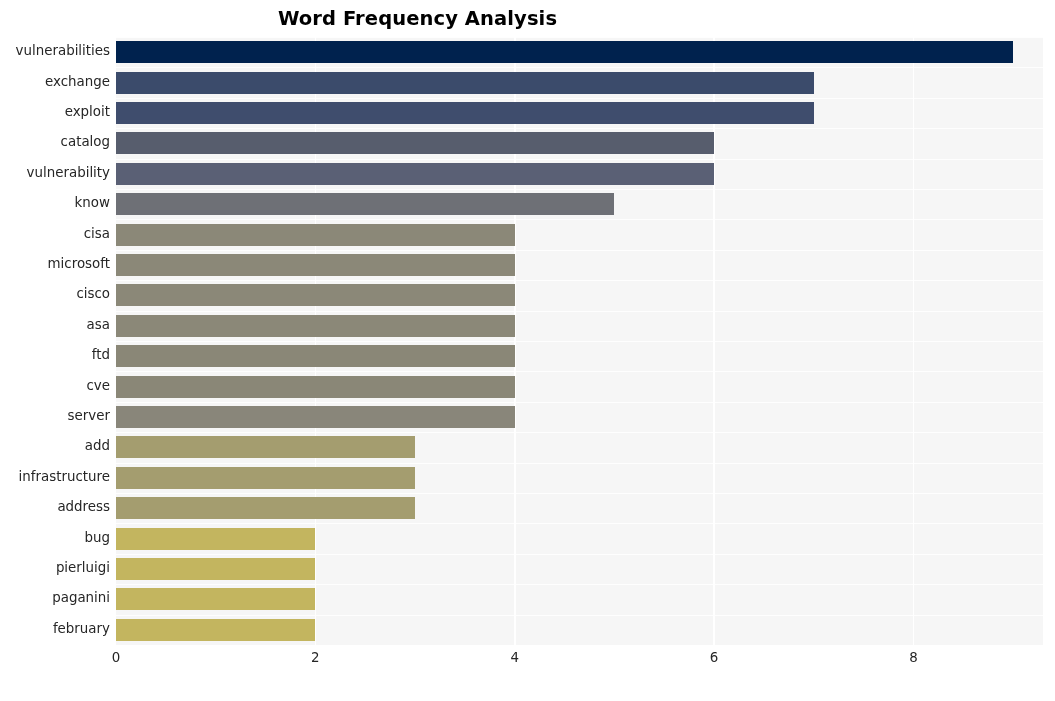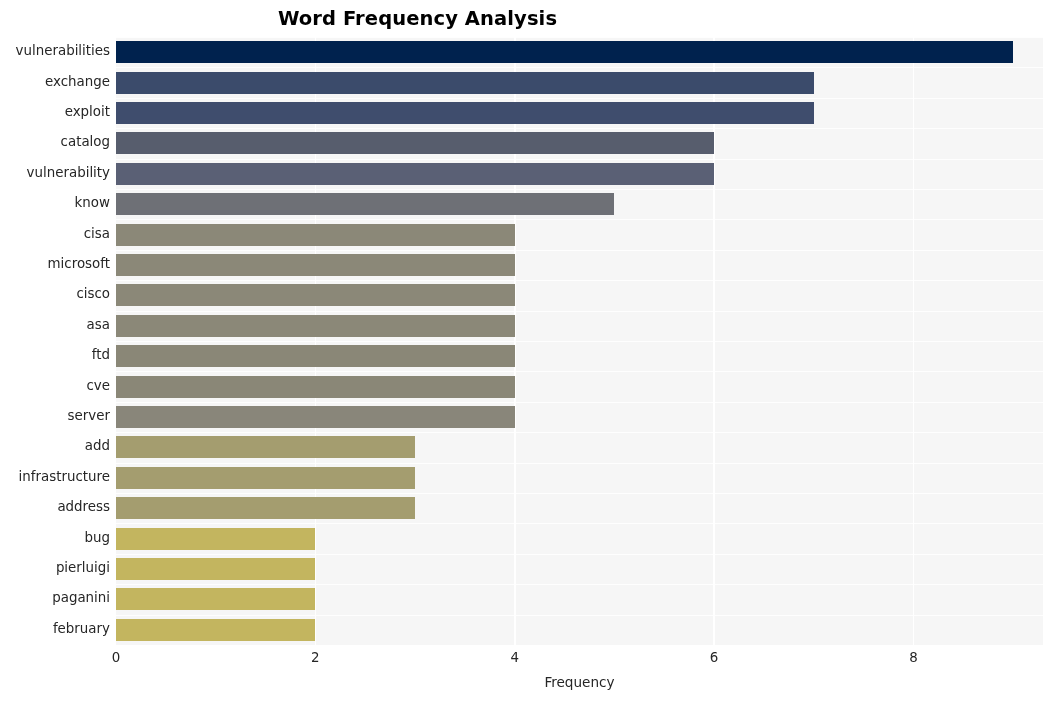"Frequency" div { html: <div>Frequency</div> -> none }
